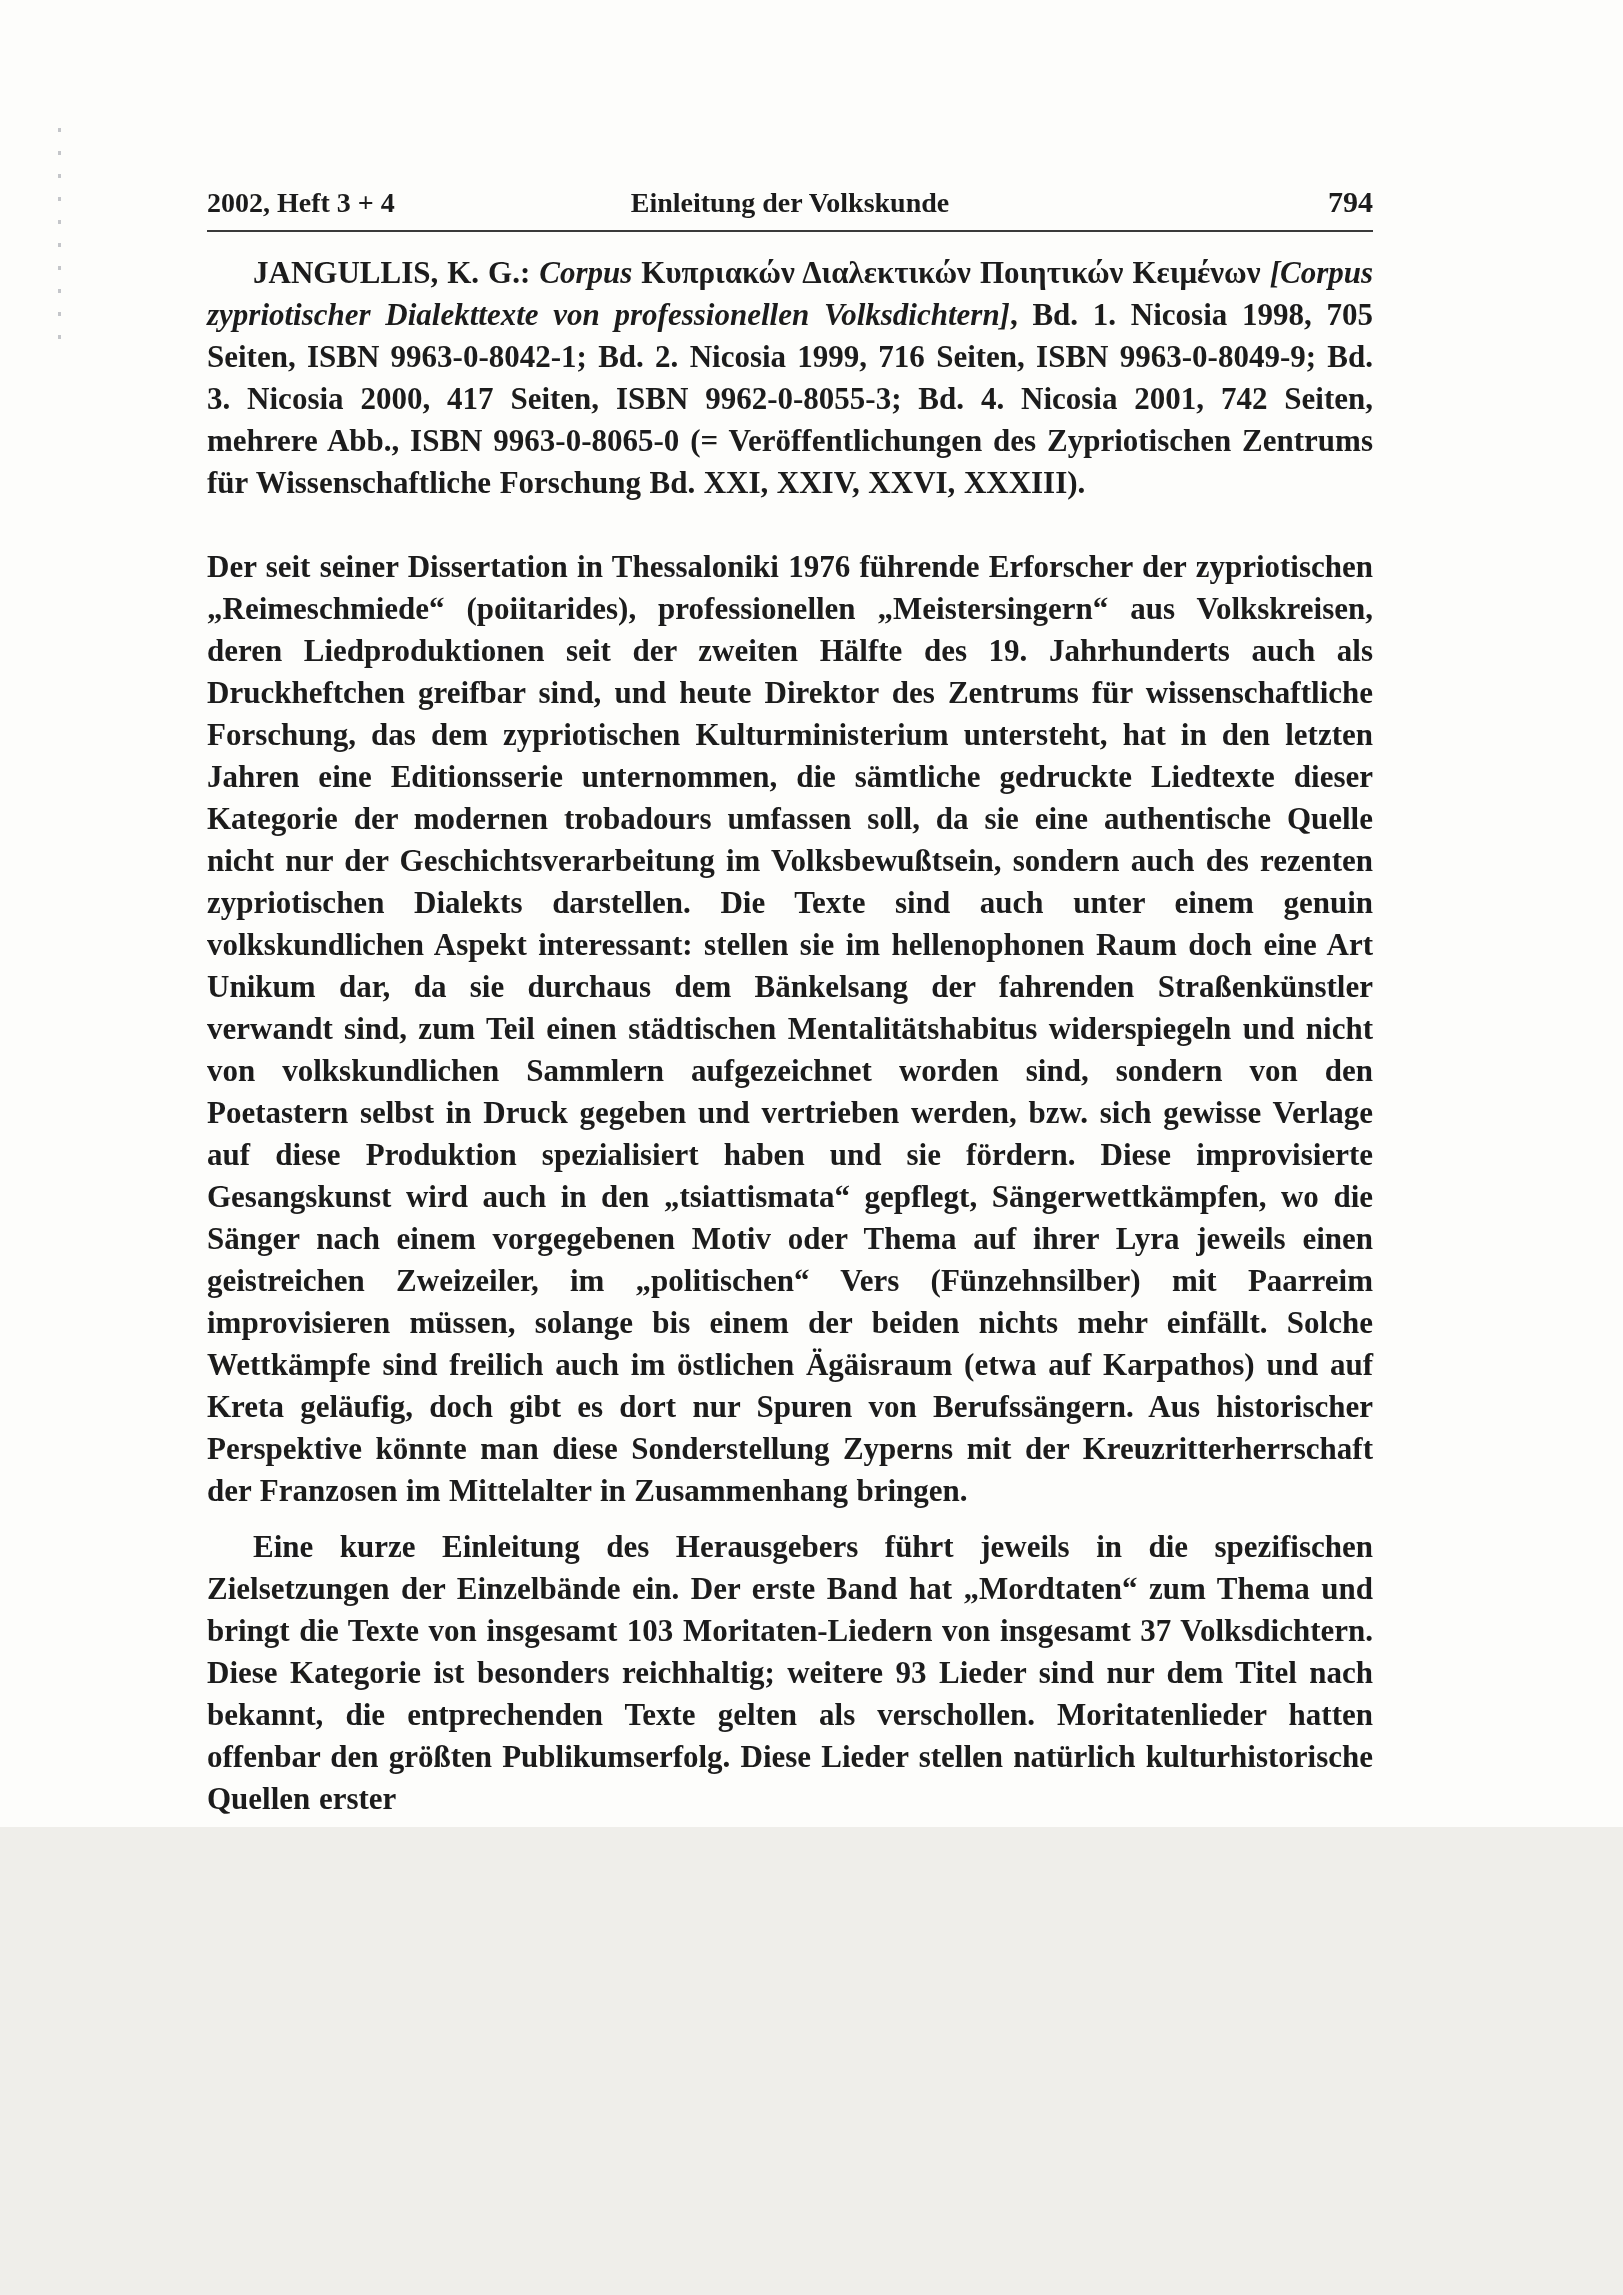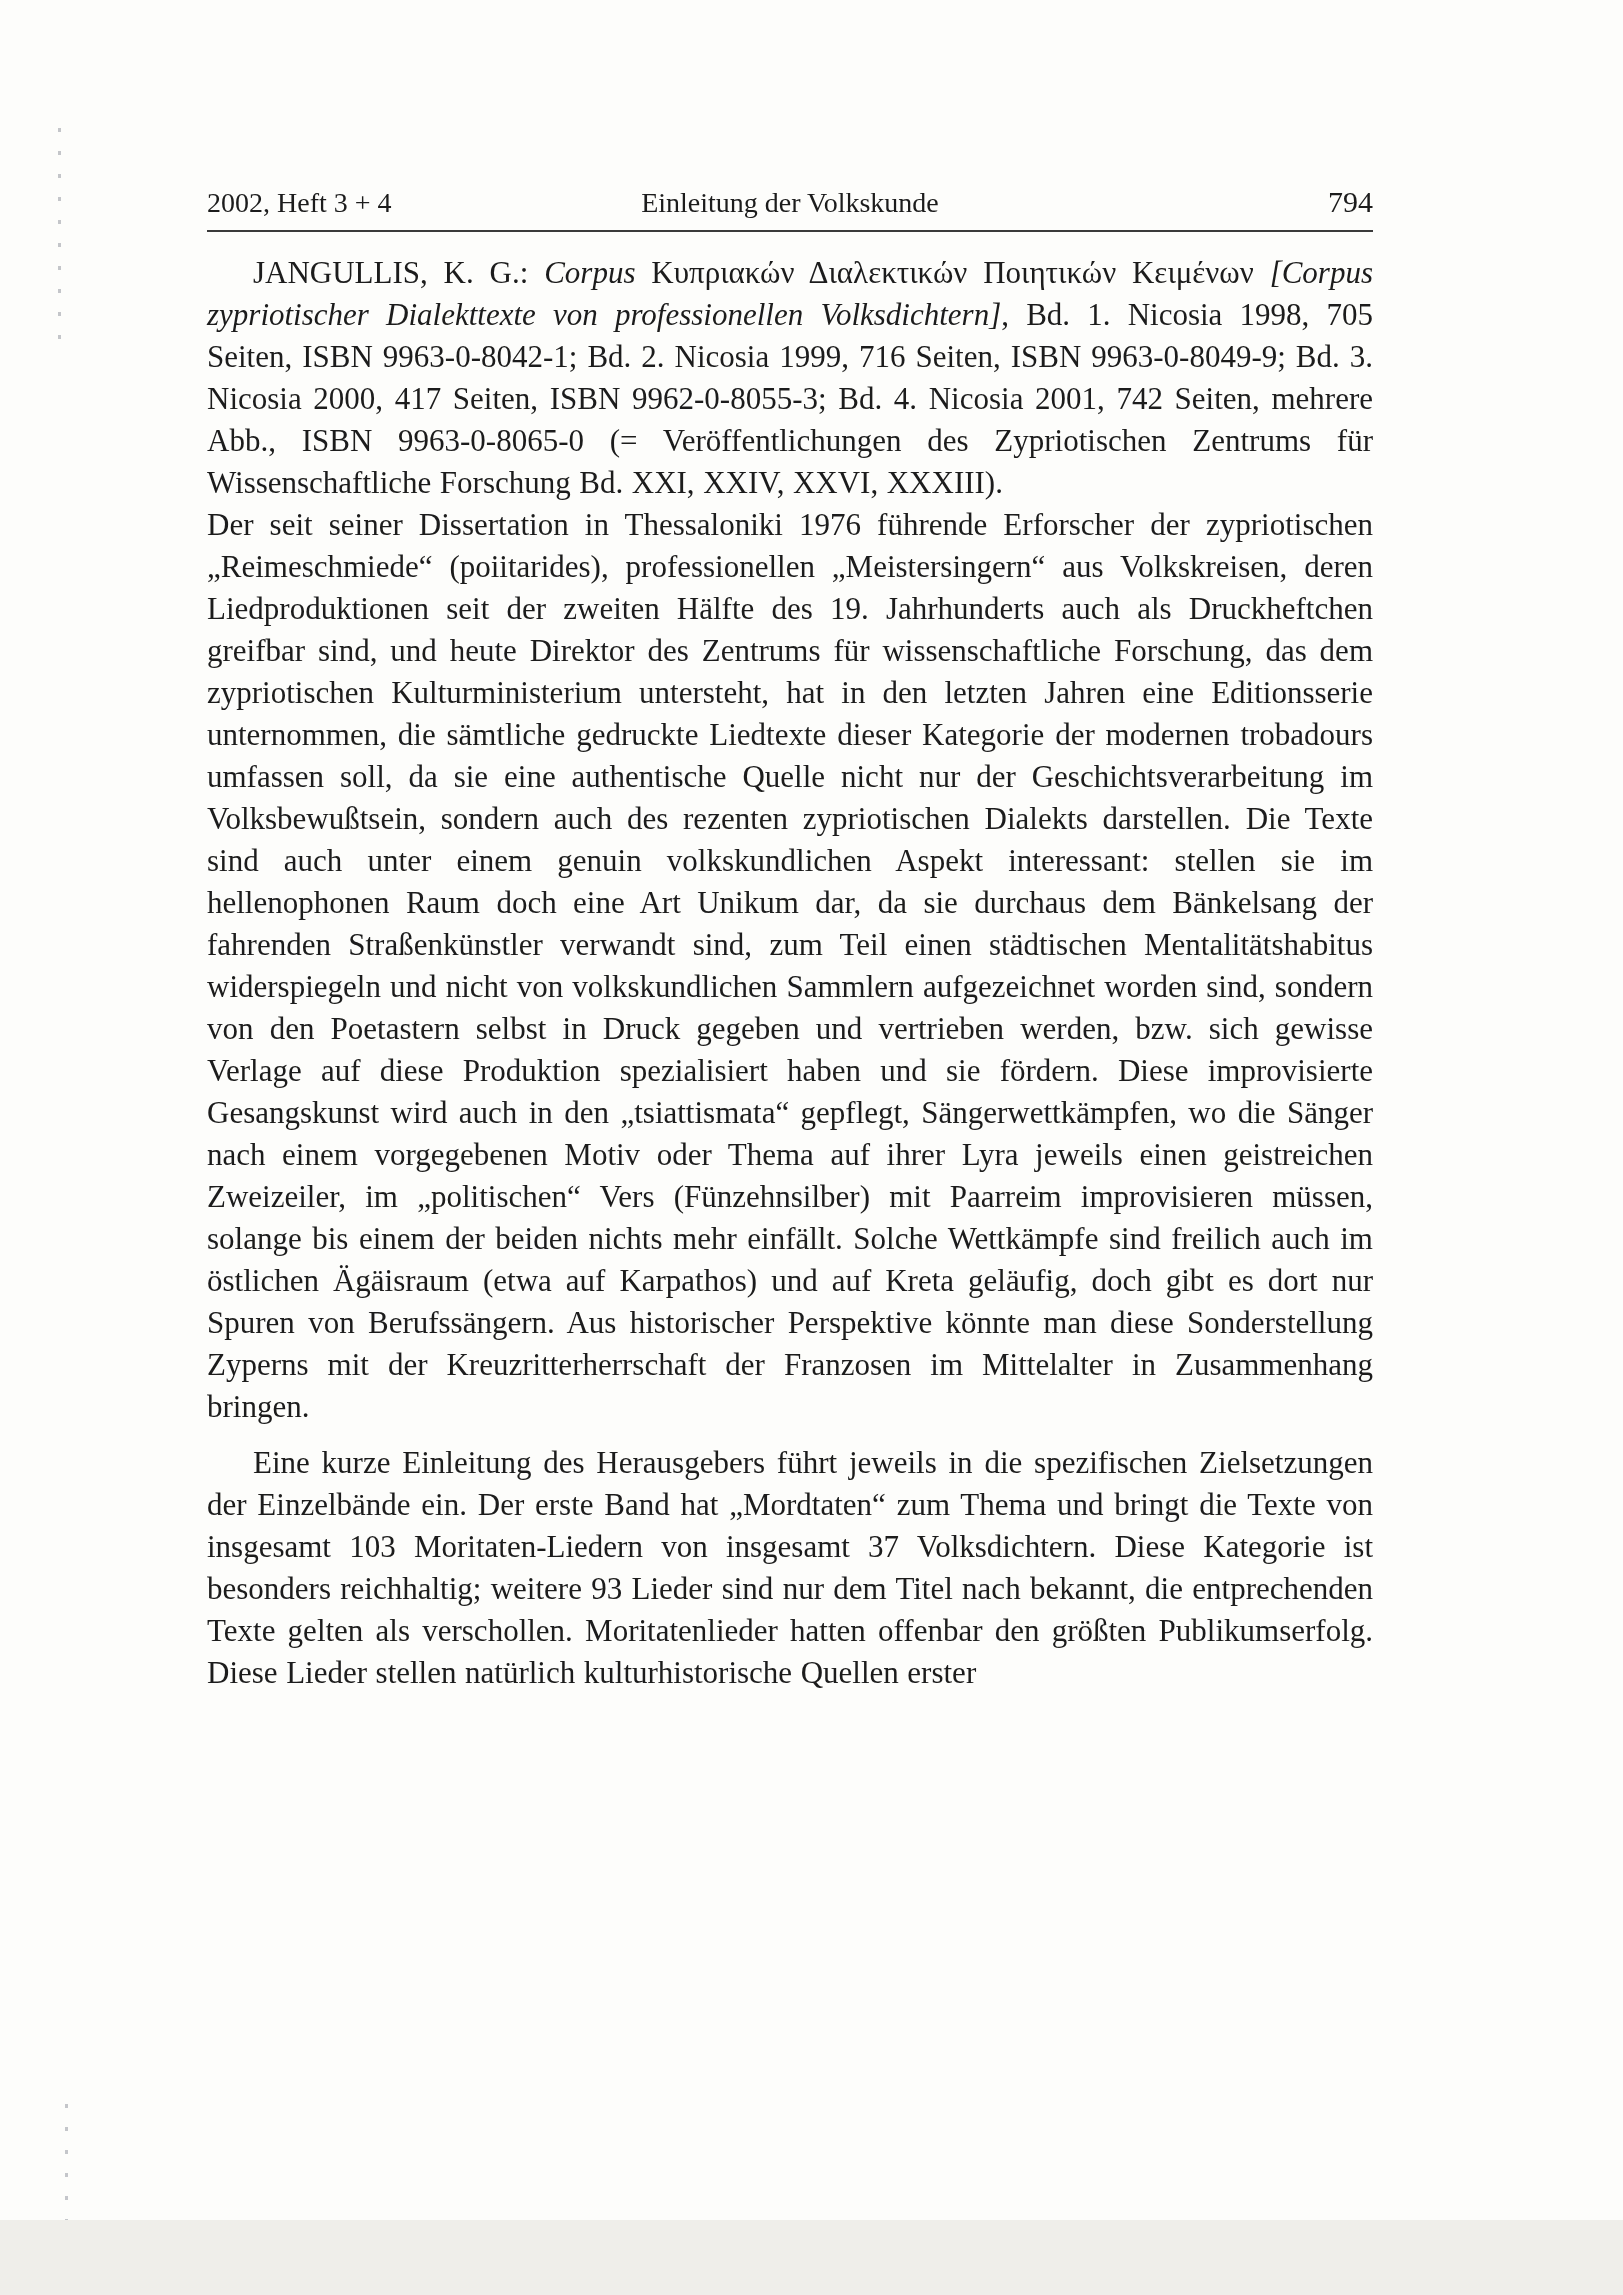"2002, Heft 3 + 4" .page { font-weight: none -> bold; height: 2220px -> 1827px }
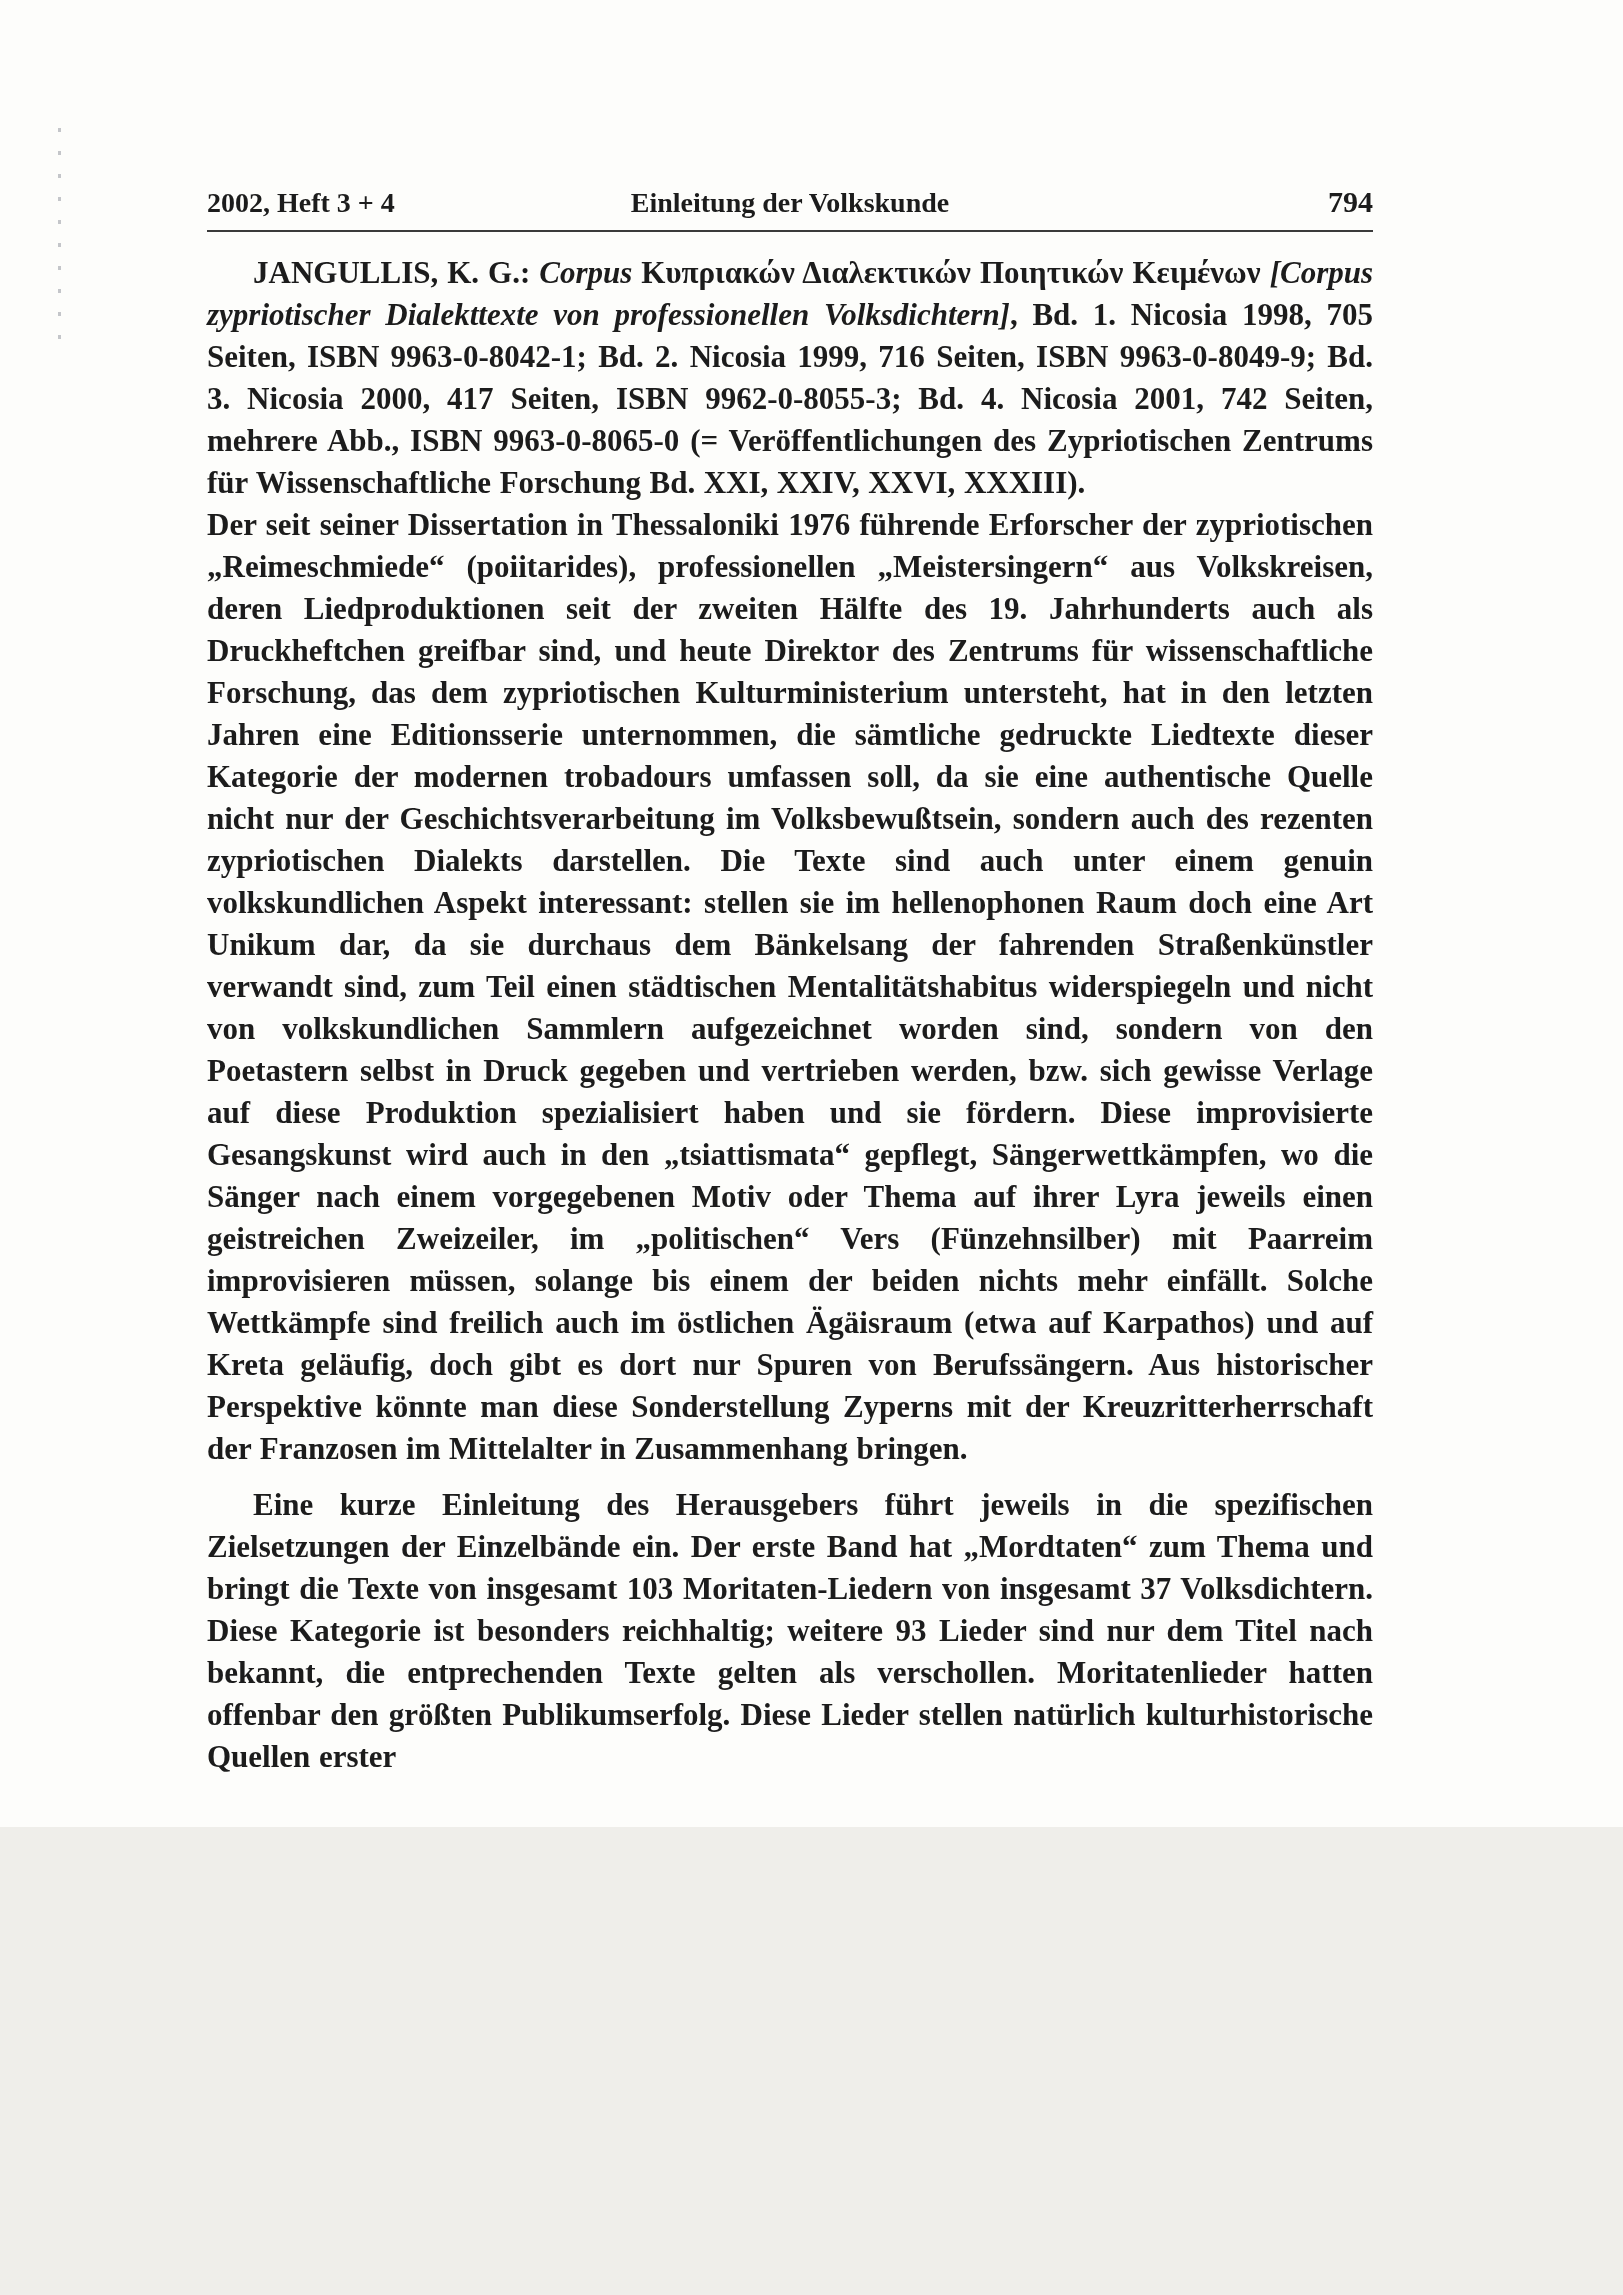"Der seit seiner Dissertation in" .para-noindent { margin-top: none -> 42px }
